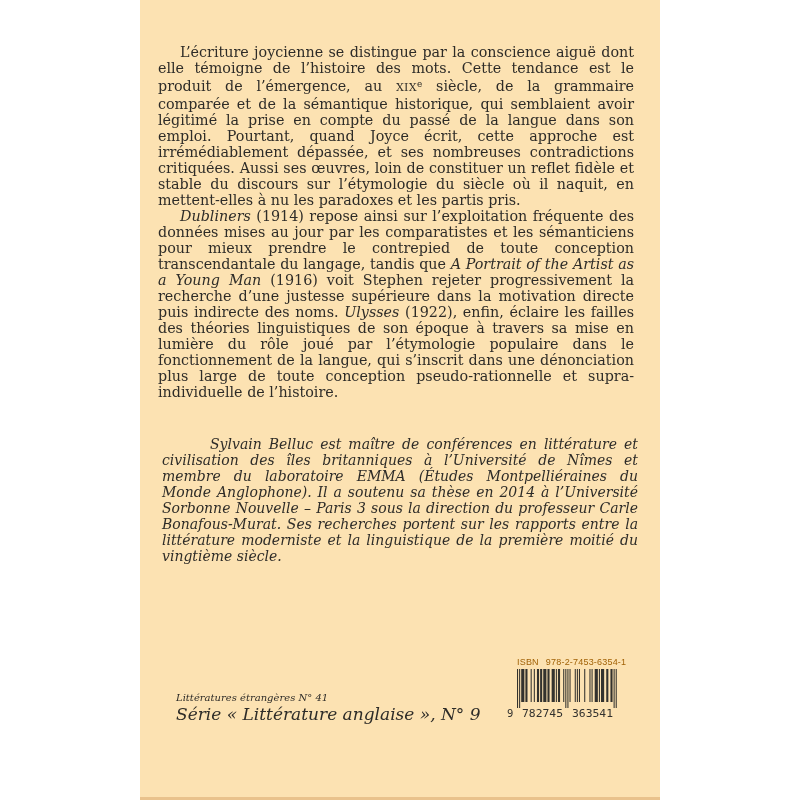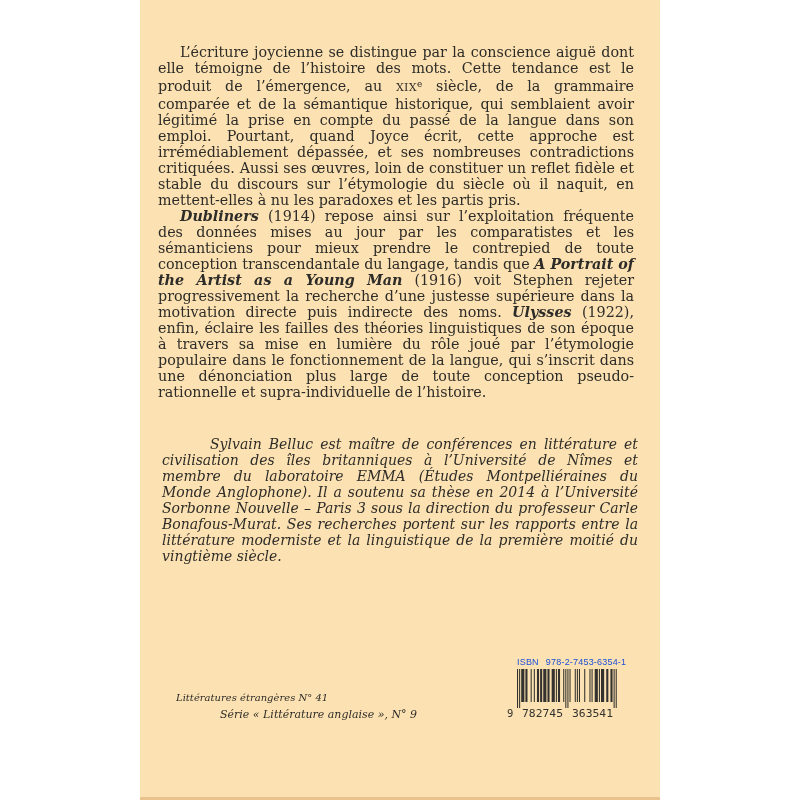"Dubliners" .seg-italic { font-weight: bold -> none }
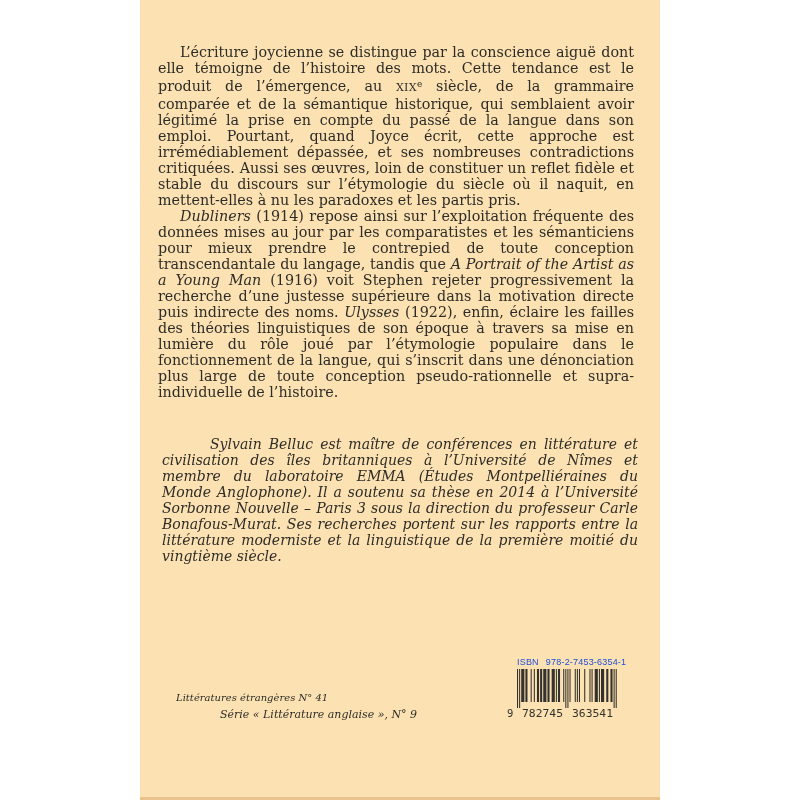"ISBN 978-2-7453-6354-1" .barcode { color: #1d4ed8 -> #a16207 }
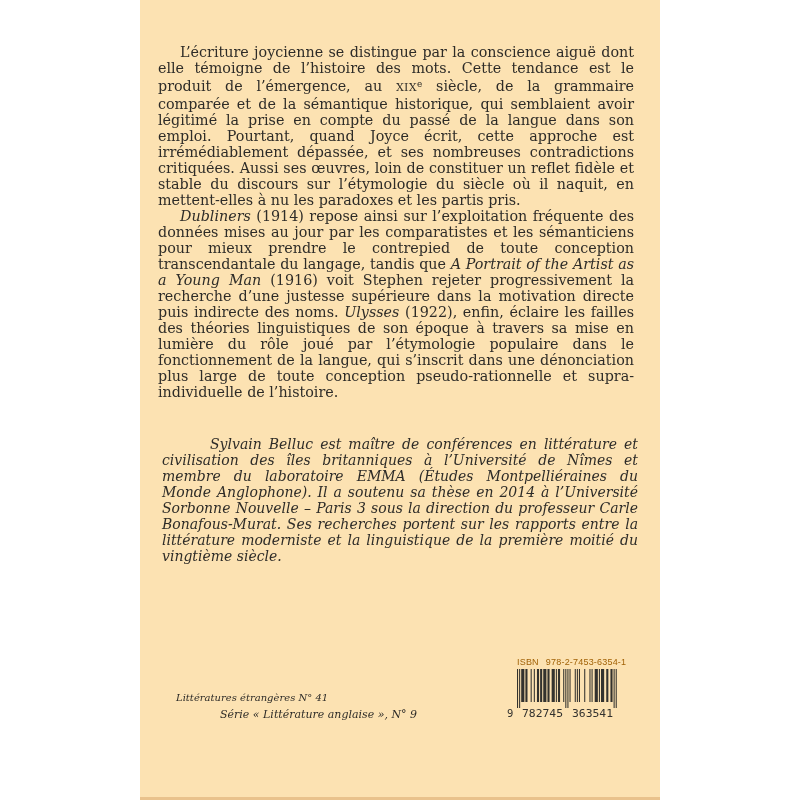"Série « Littérature anglaise »," .collection .line2 { font-size: 11px -> 17px; margin-left: 44px -> none }
